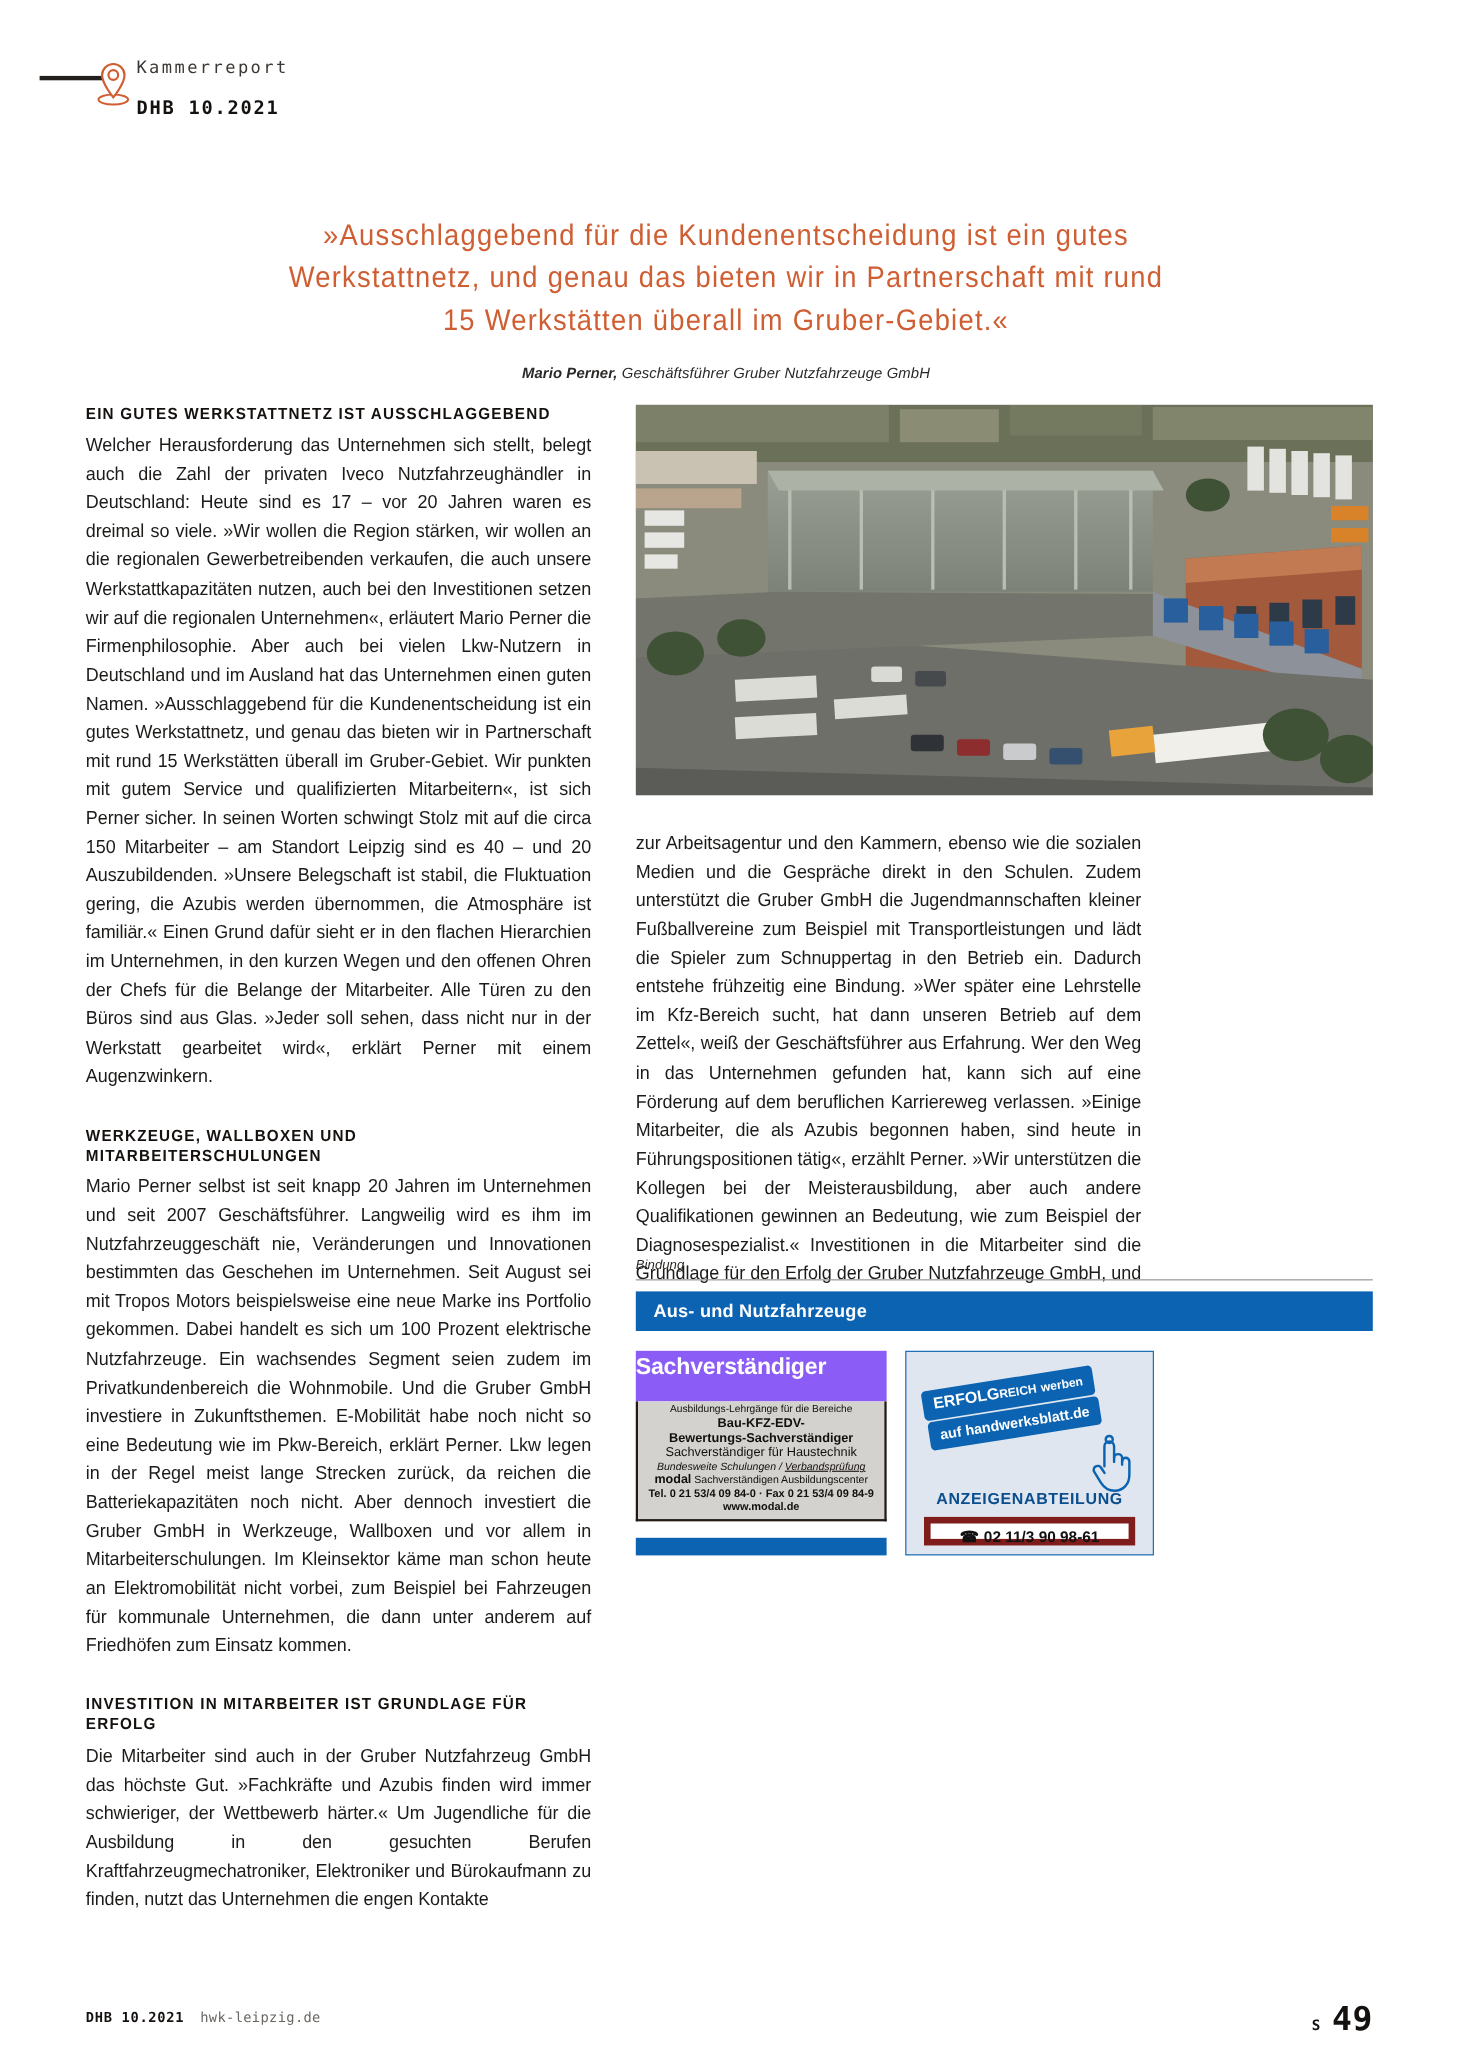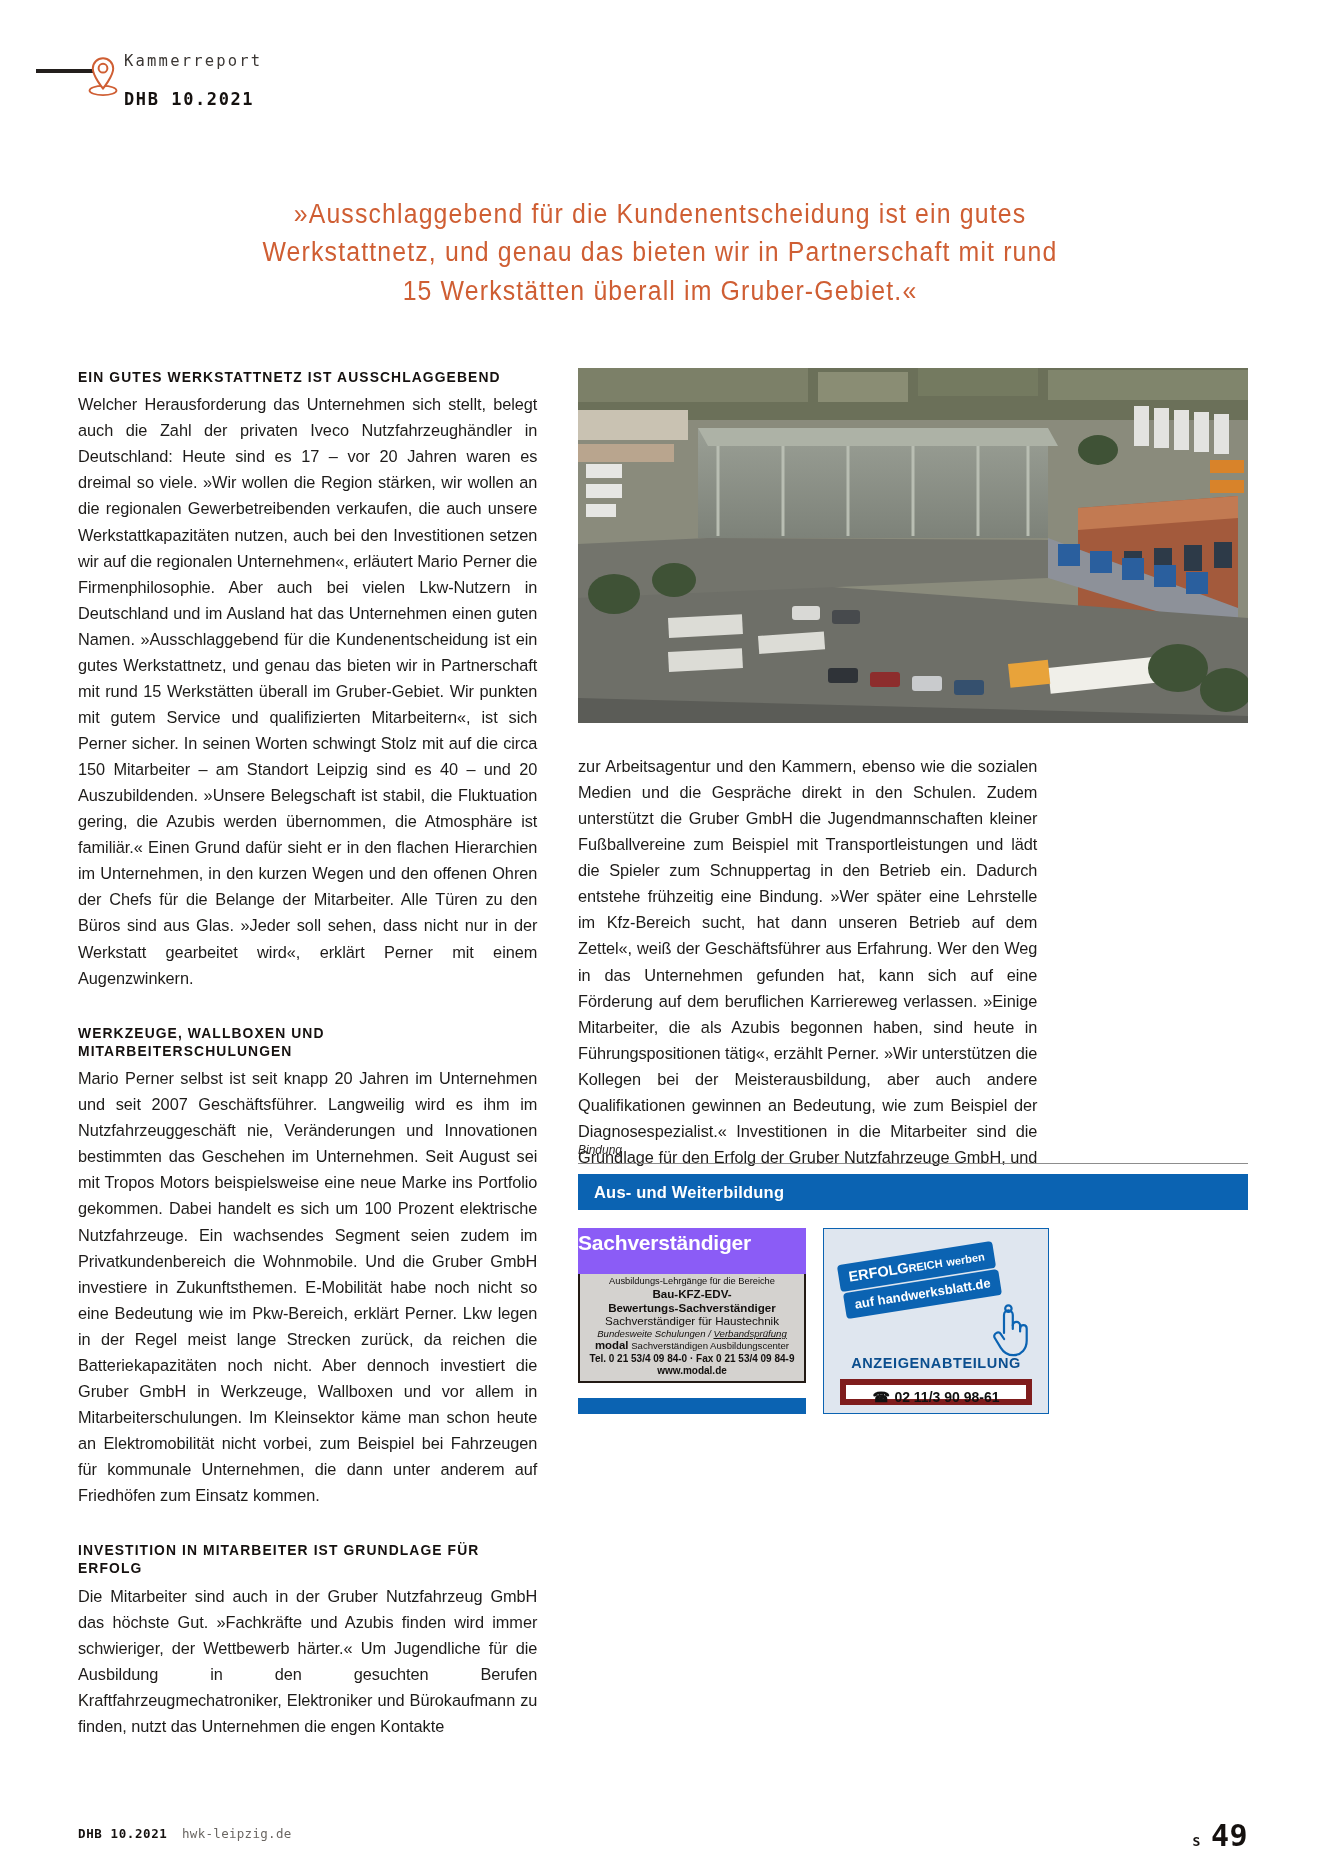"Mario Perner, Geschäftsführer Gruber" div.pq-attrib { html: none -> <div> <b>Mario Perner,</b> <span>Geschäftsführer Gruber Nutzfahrzeuge GmbH</span> </div> }
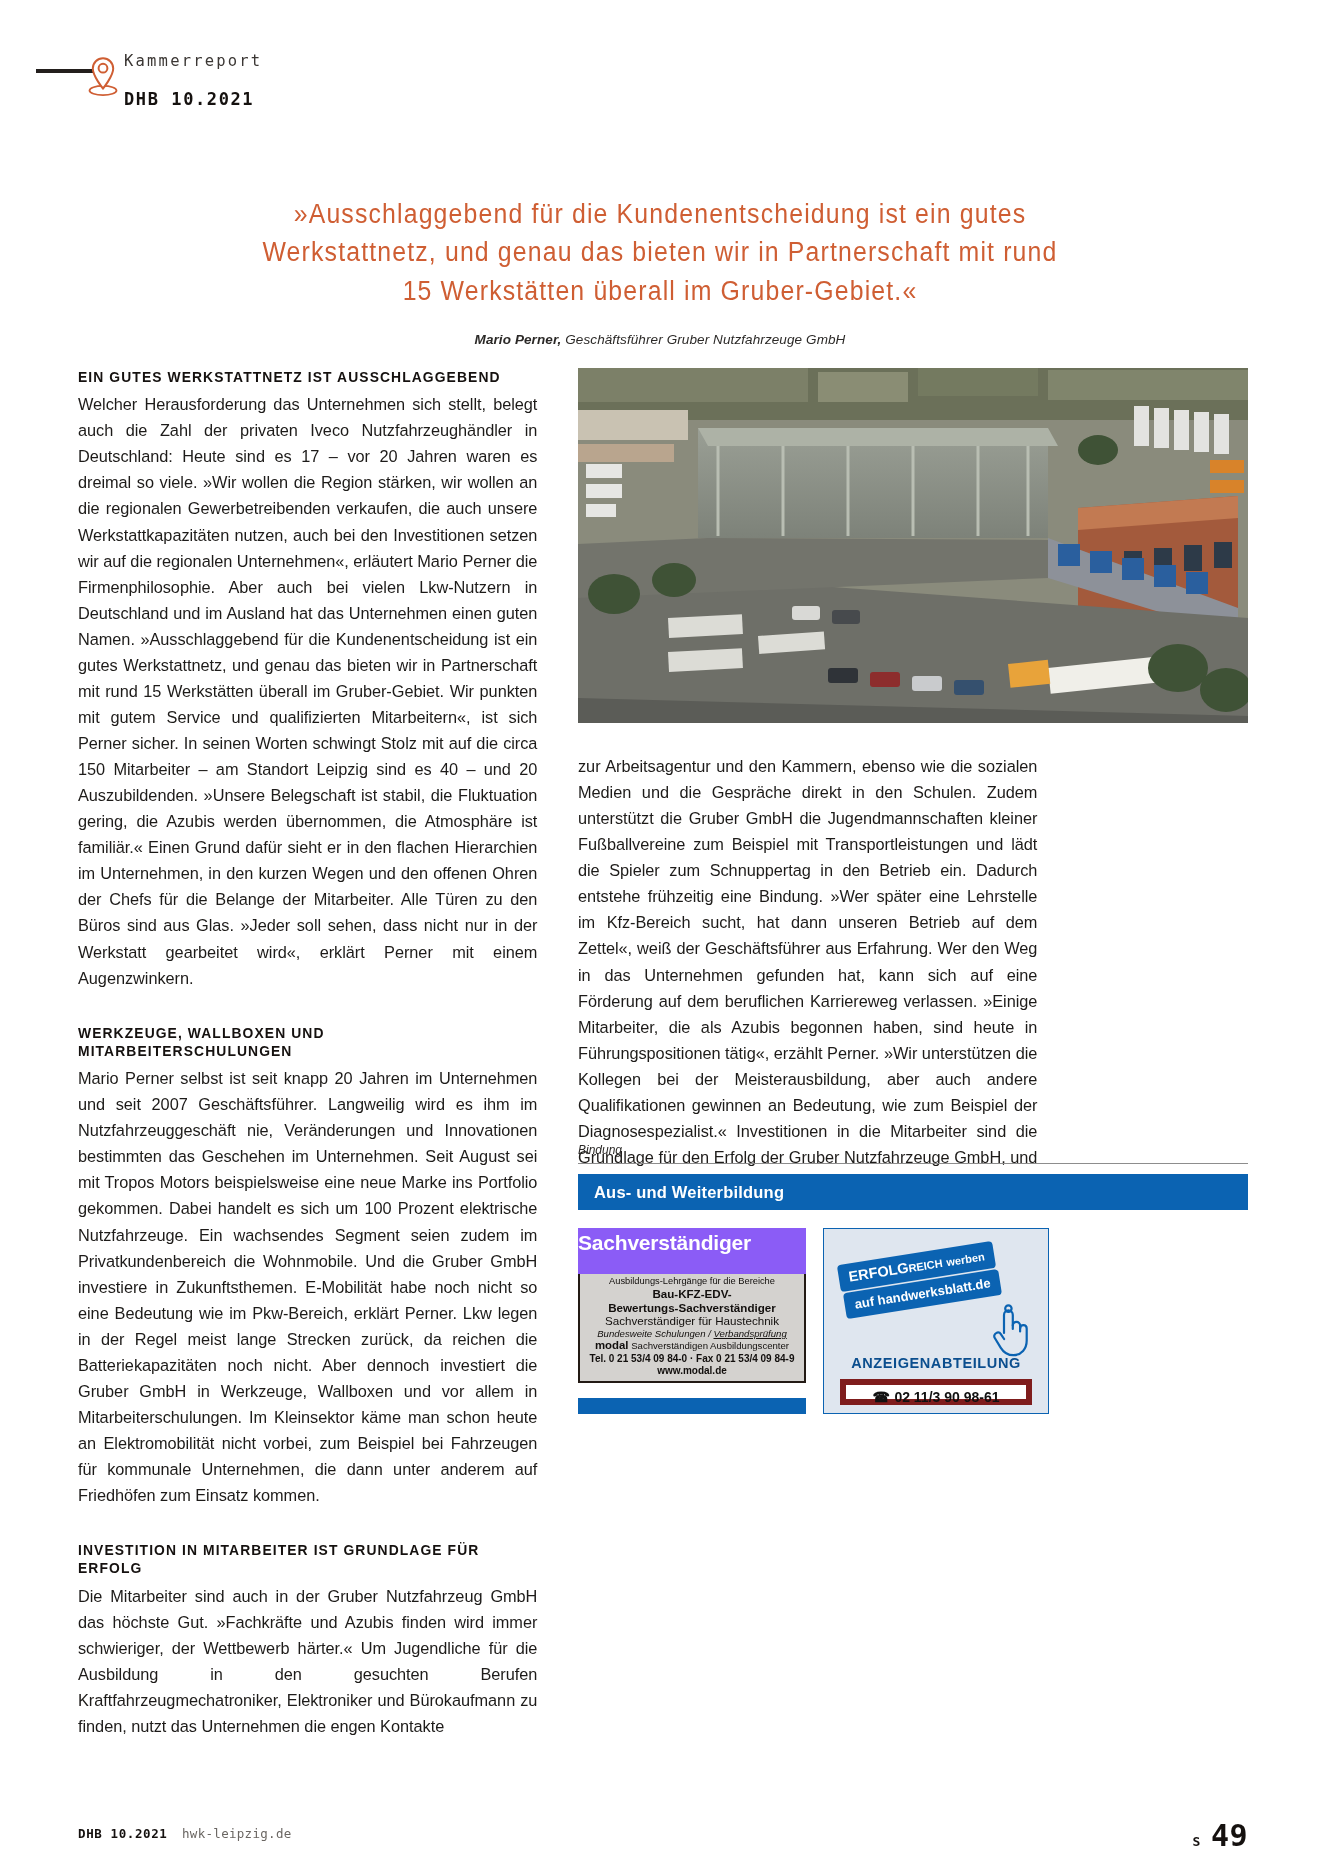"Aus- und Weiterbildung" span { text: Weiterbildung -> Nutzfahrzeuge }
